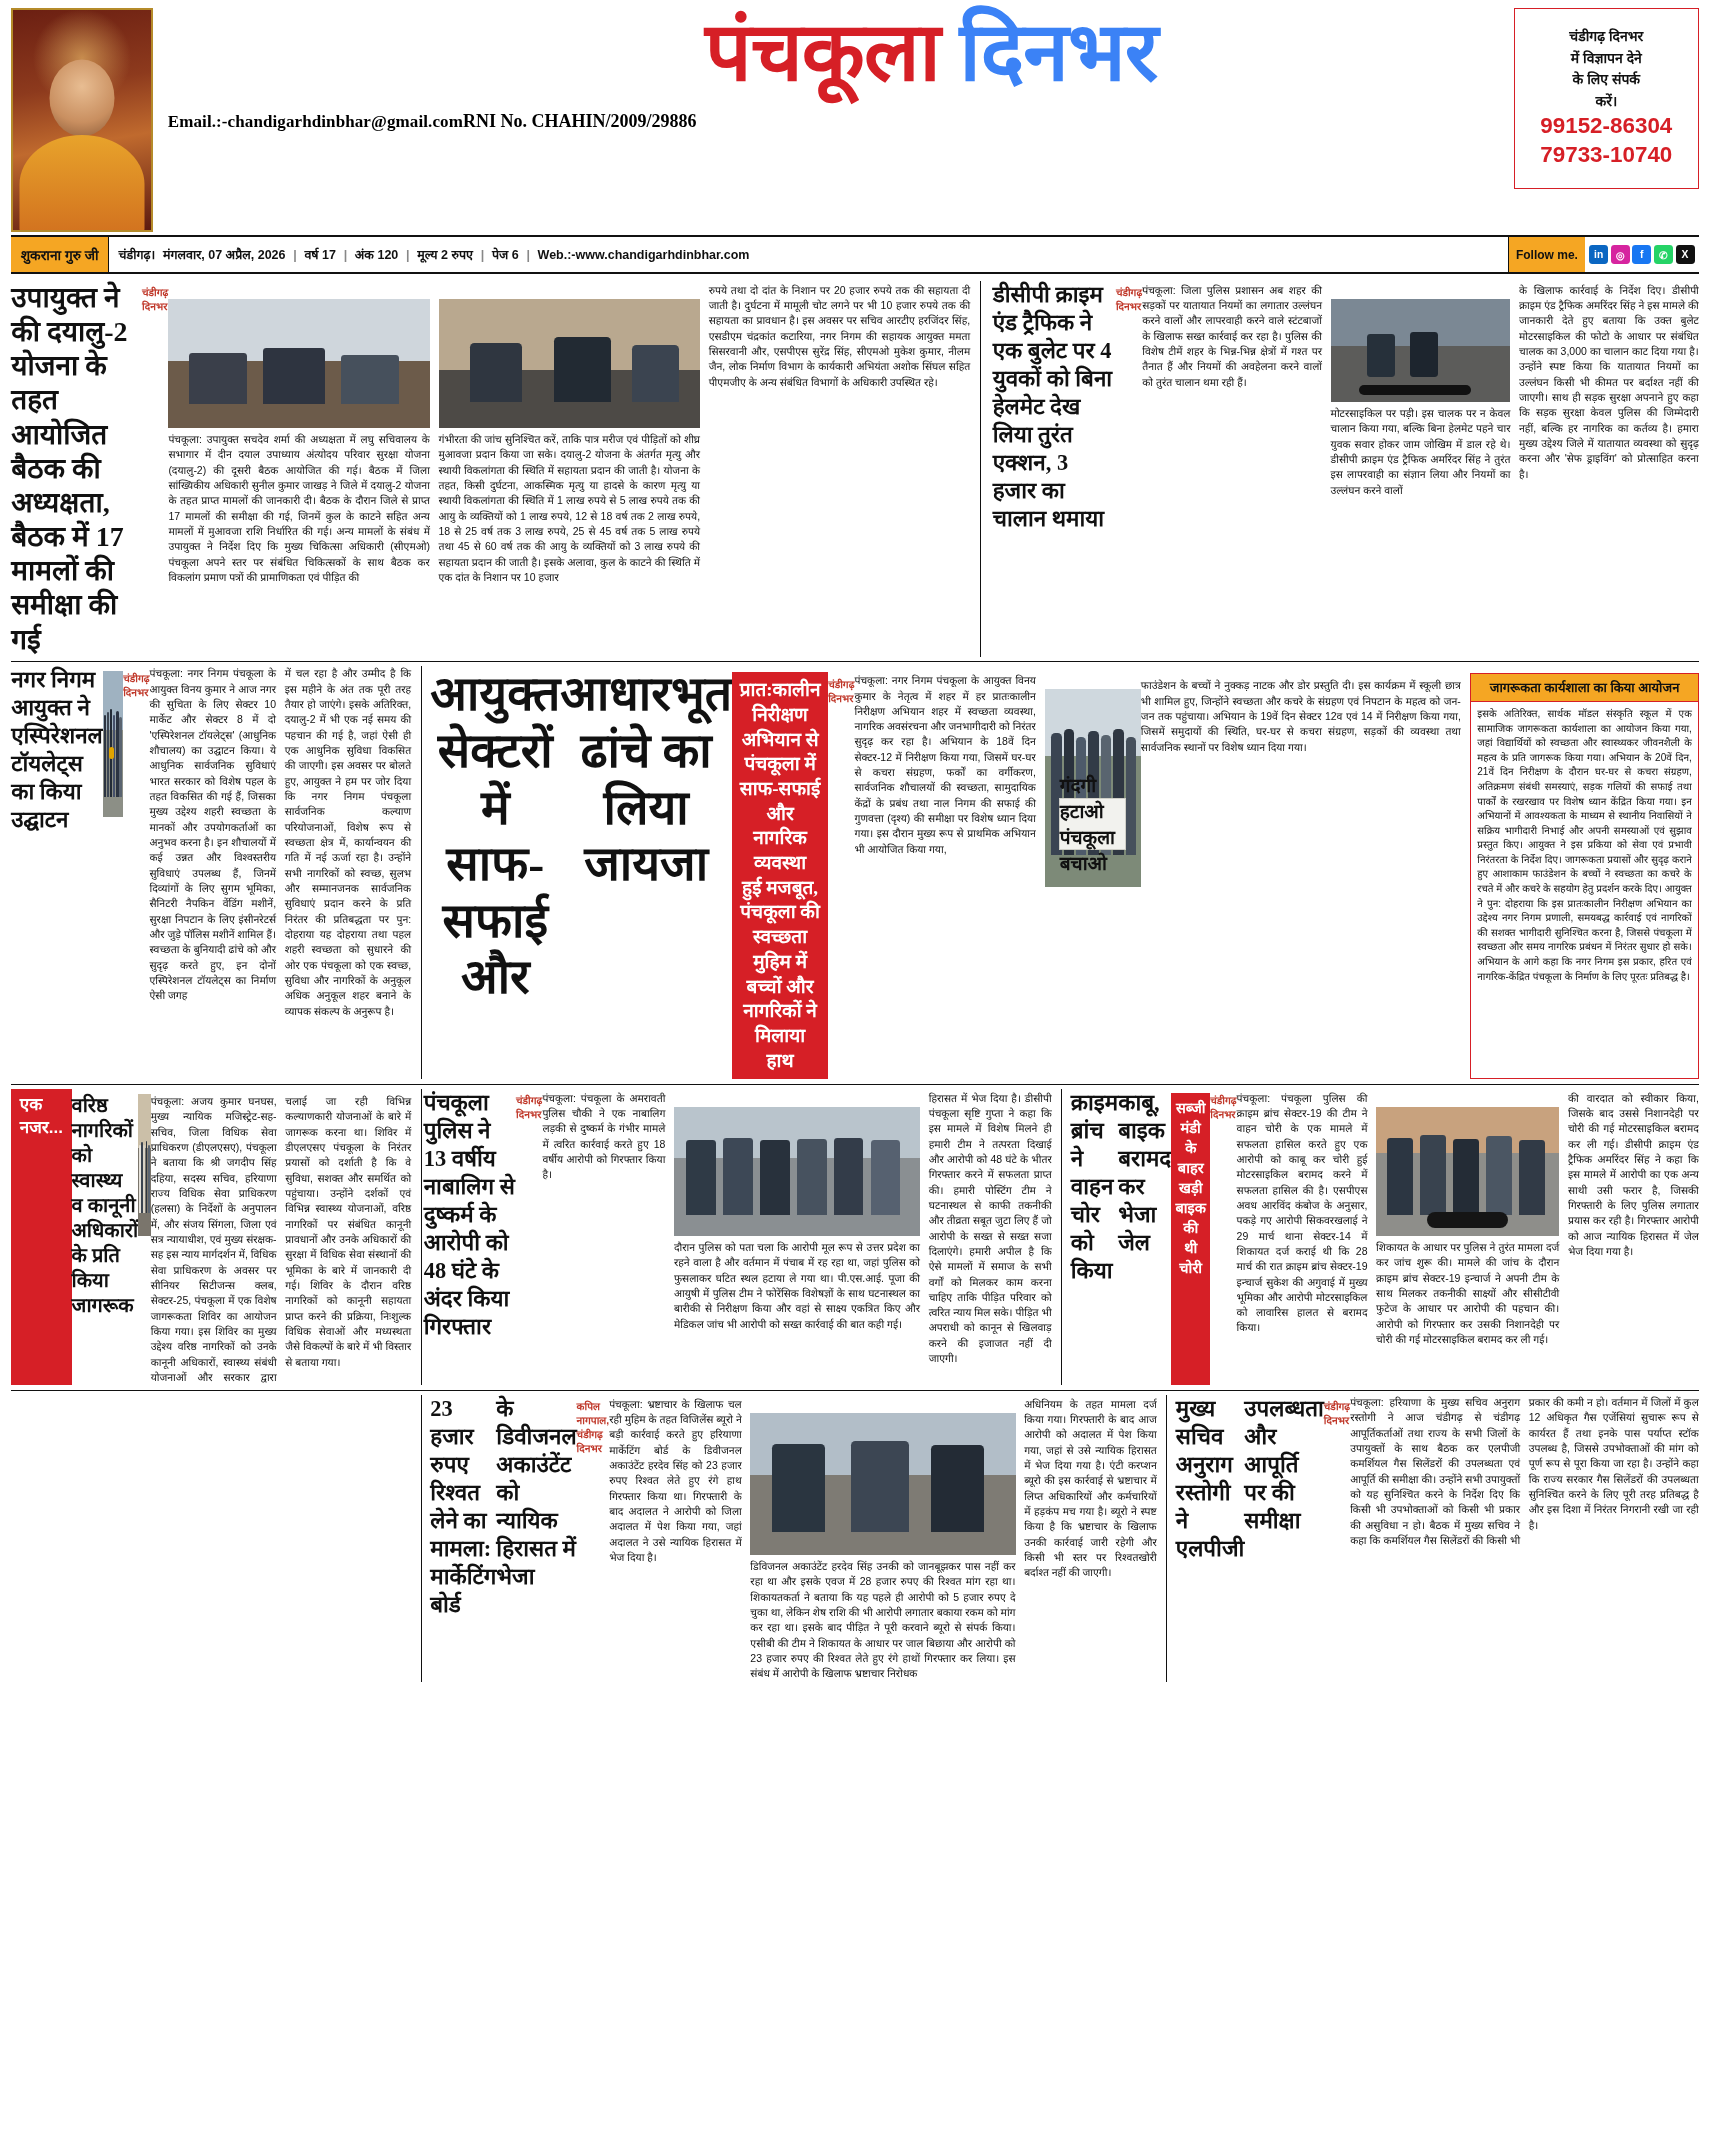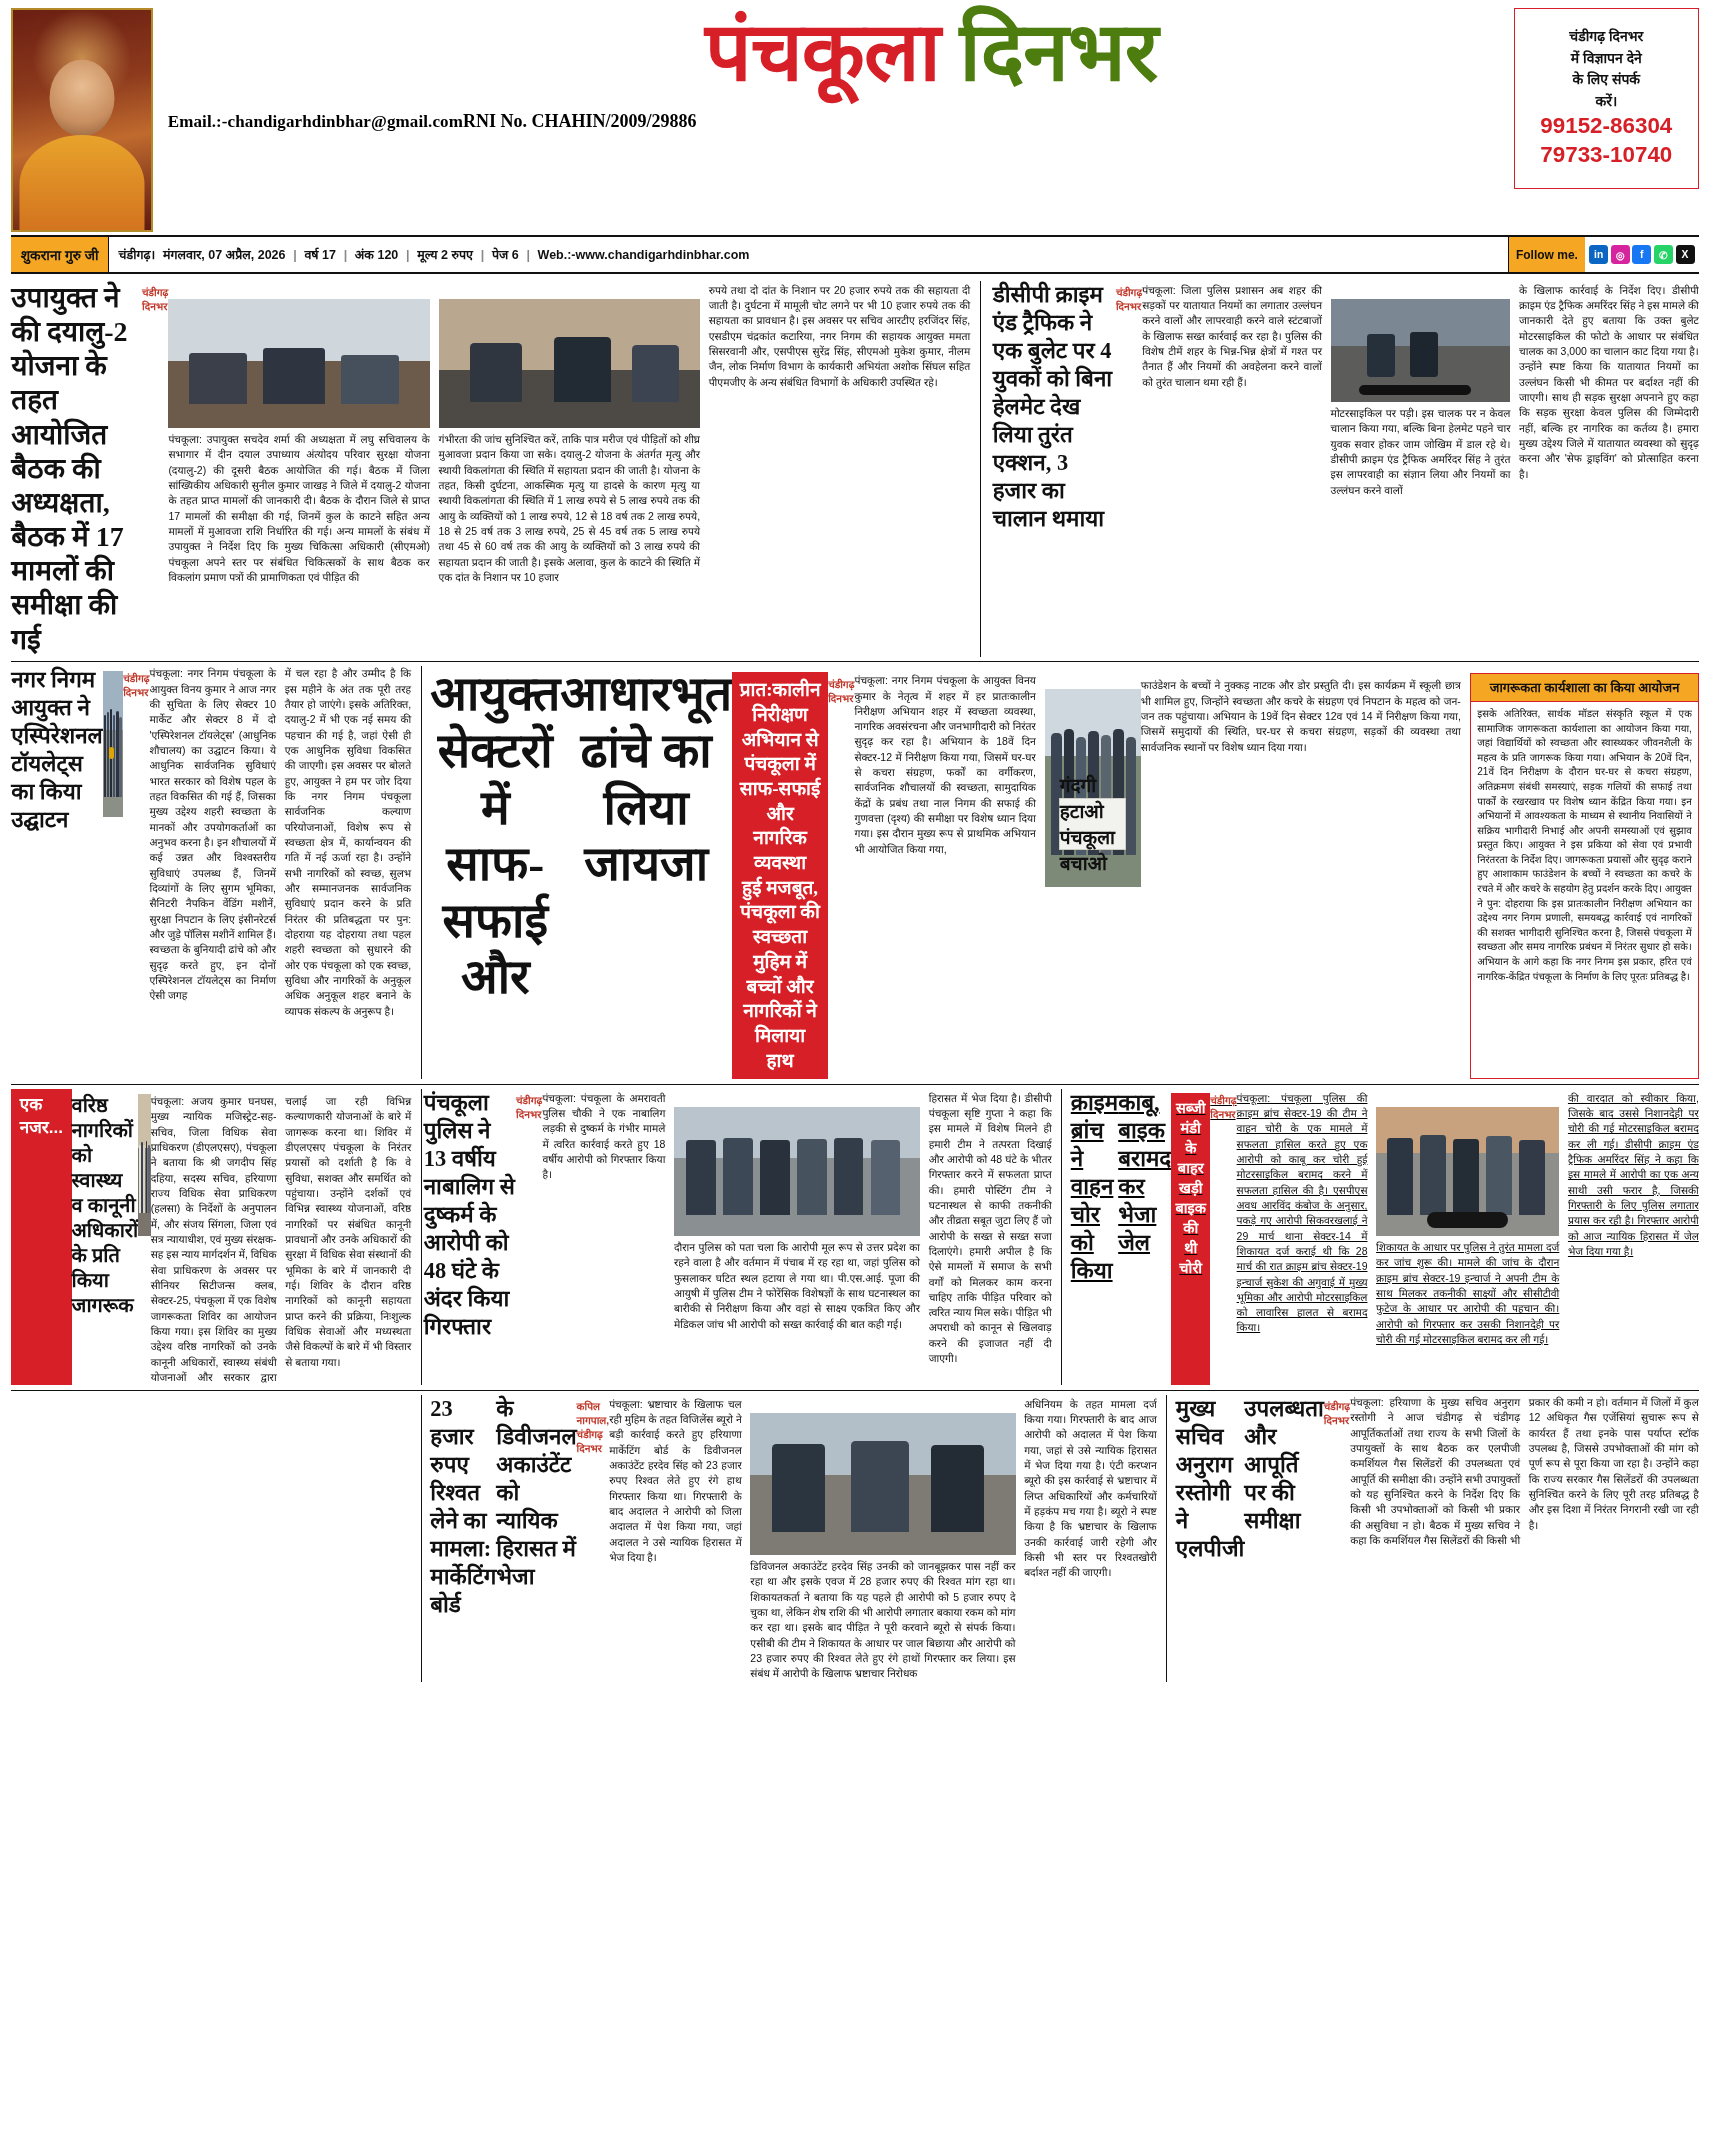"दिनभर" .mast-title .blk { color: #4d7c0f -> #3b82f6 }
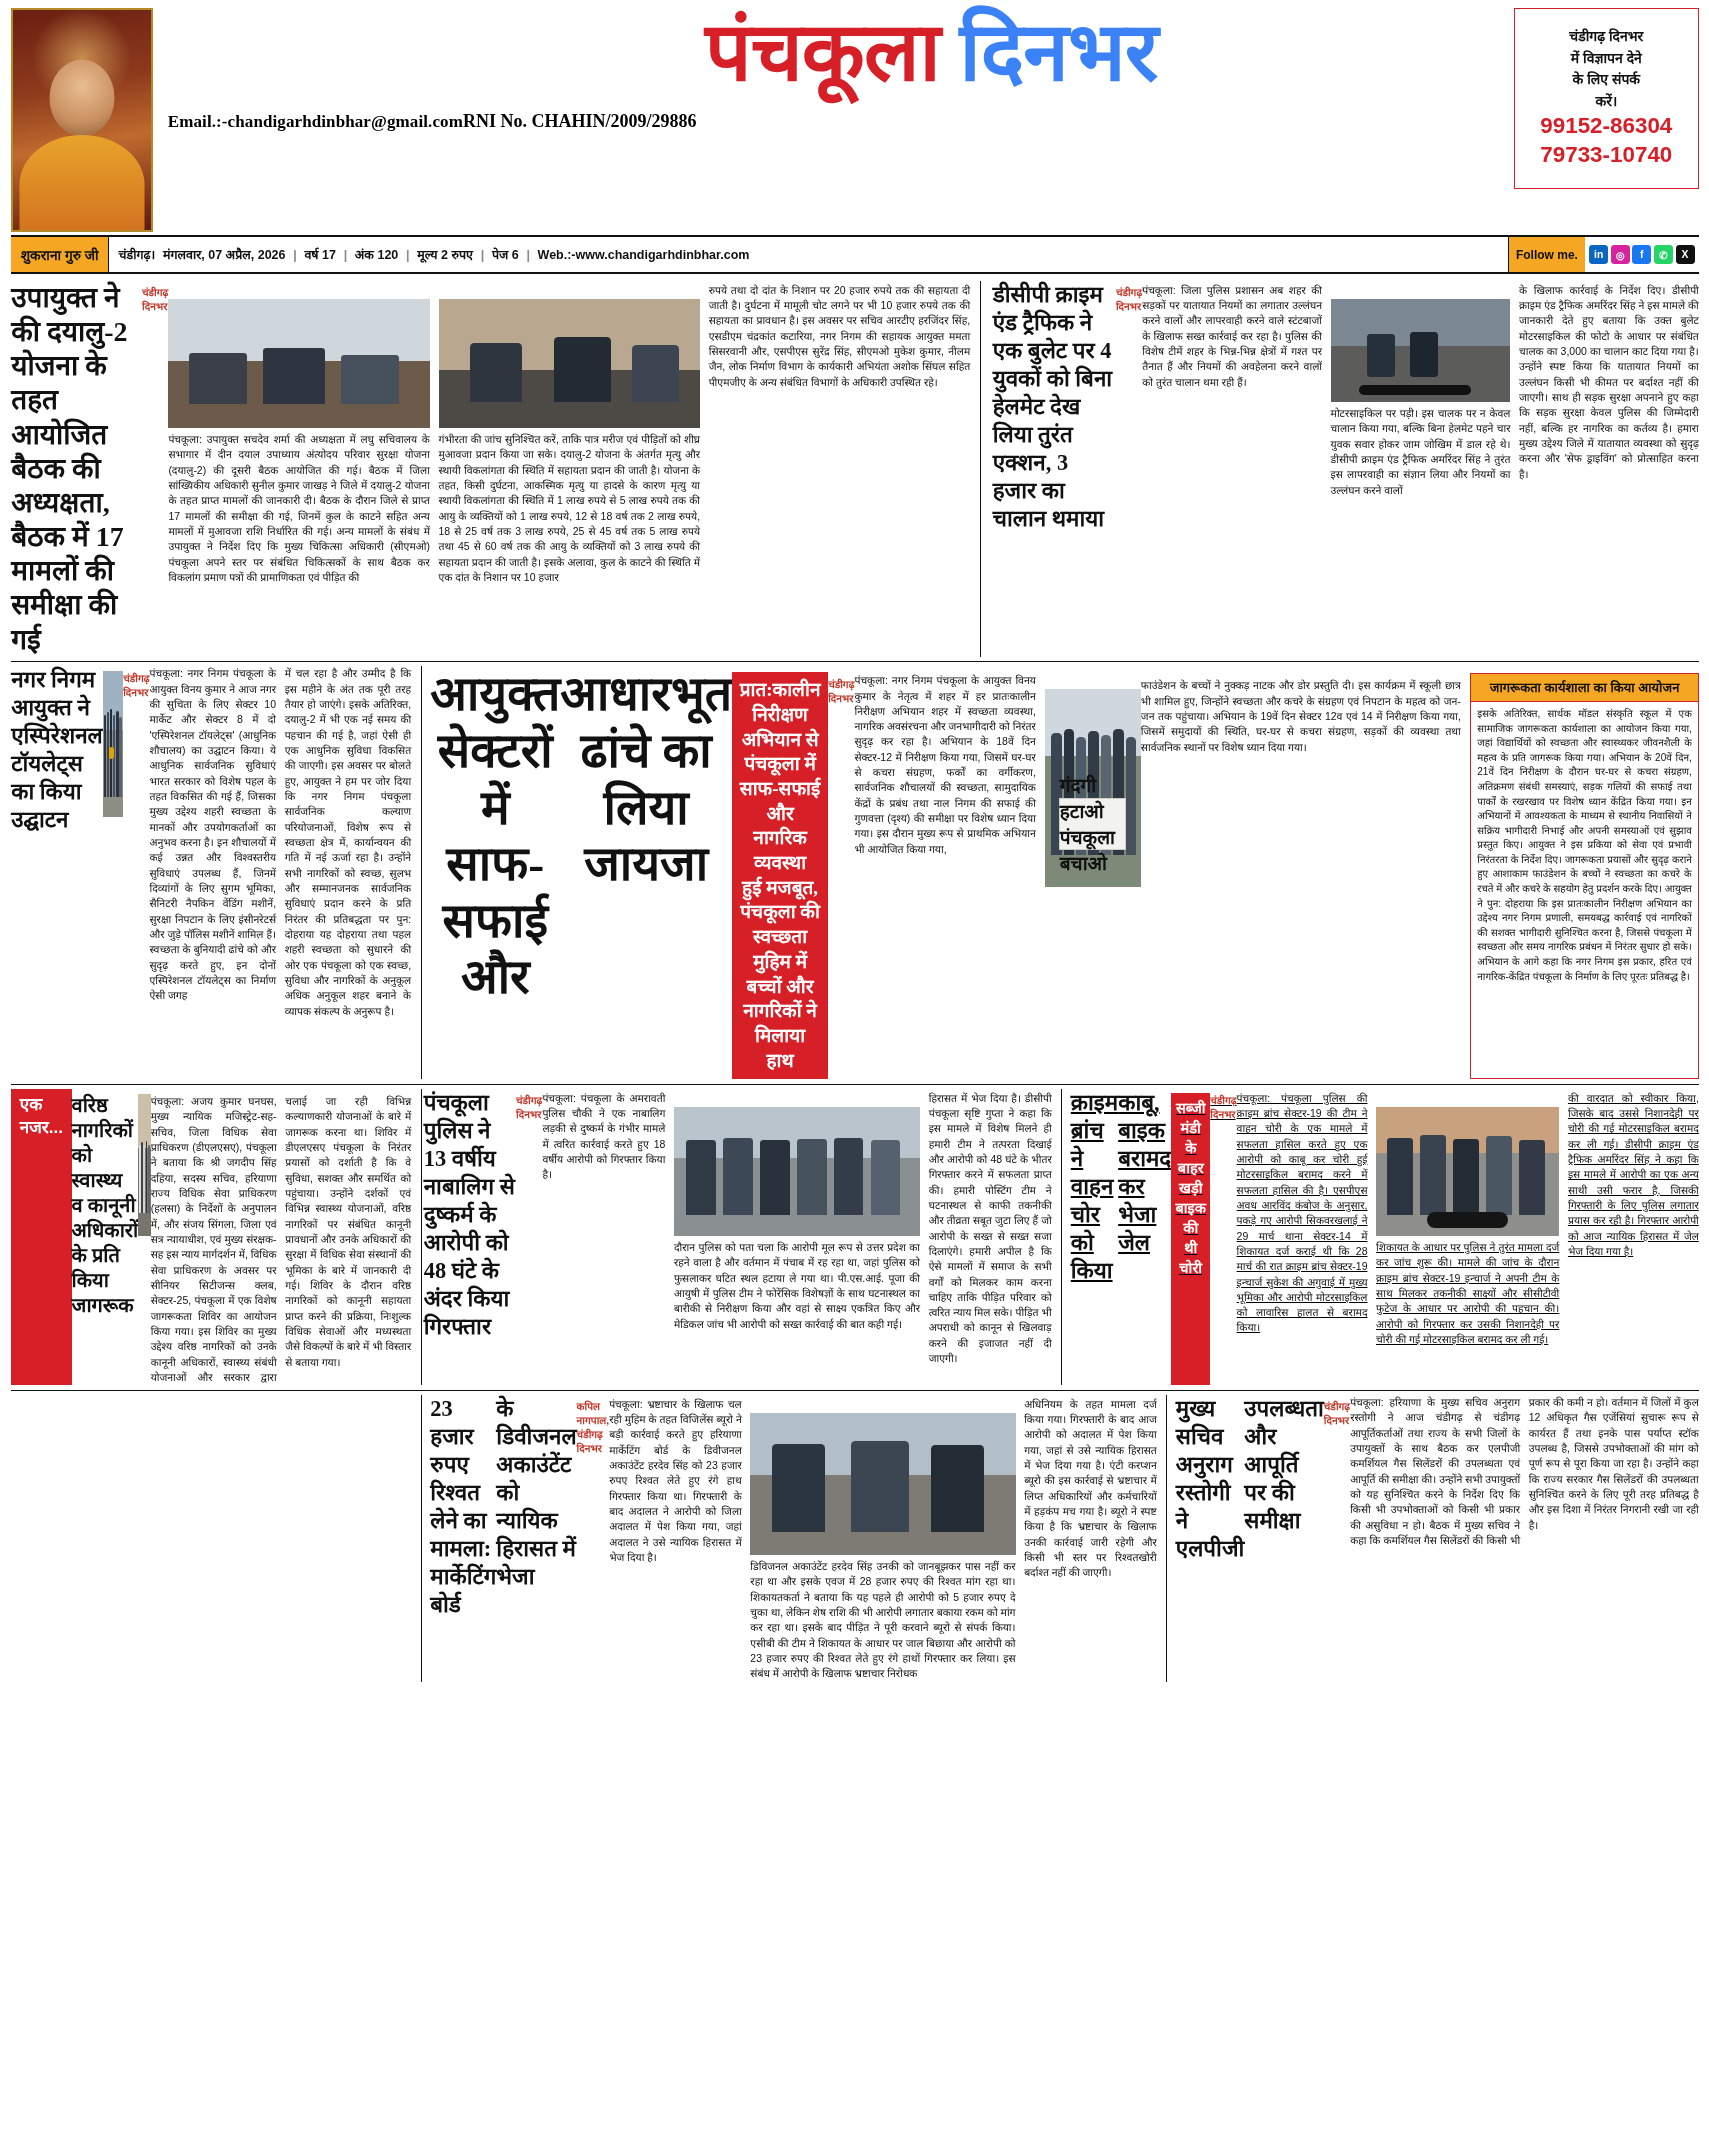"क्राइम ब्रांच ने वाहन चोर" div.col { text-decoration: underline -> none }
